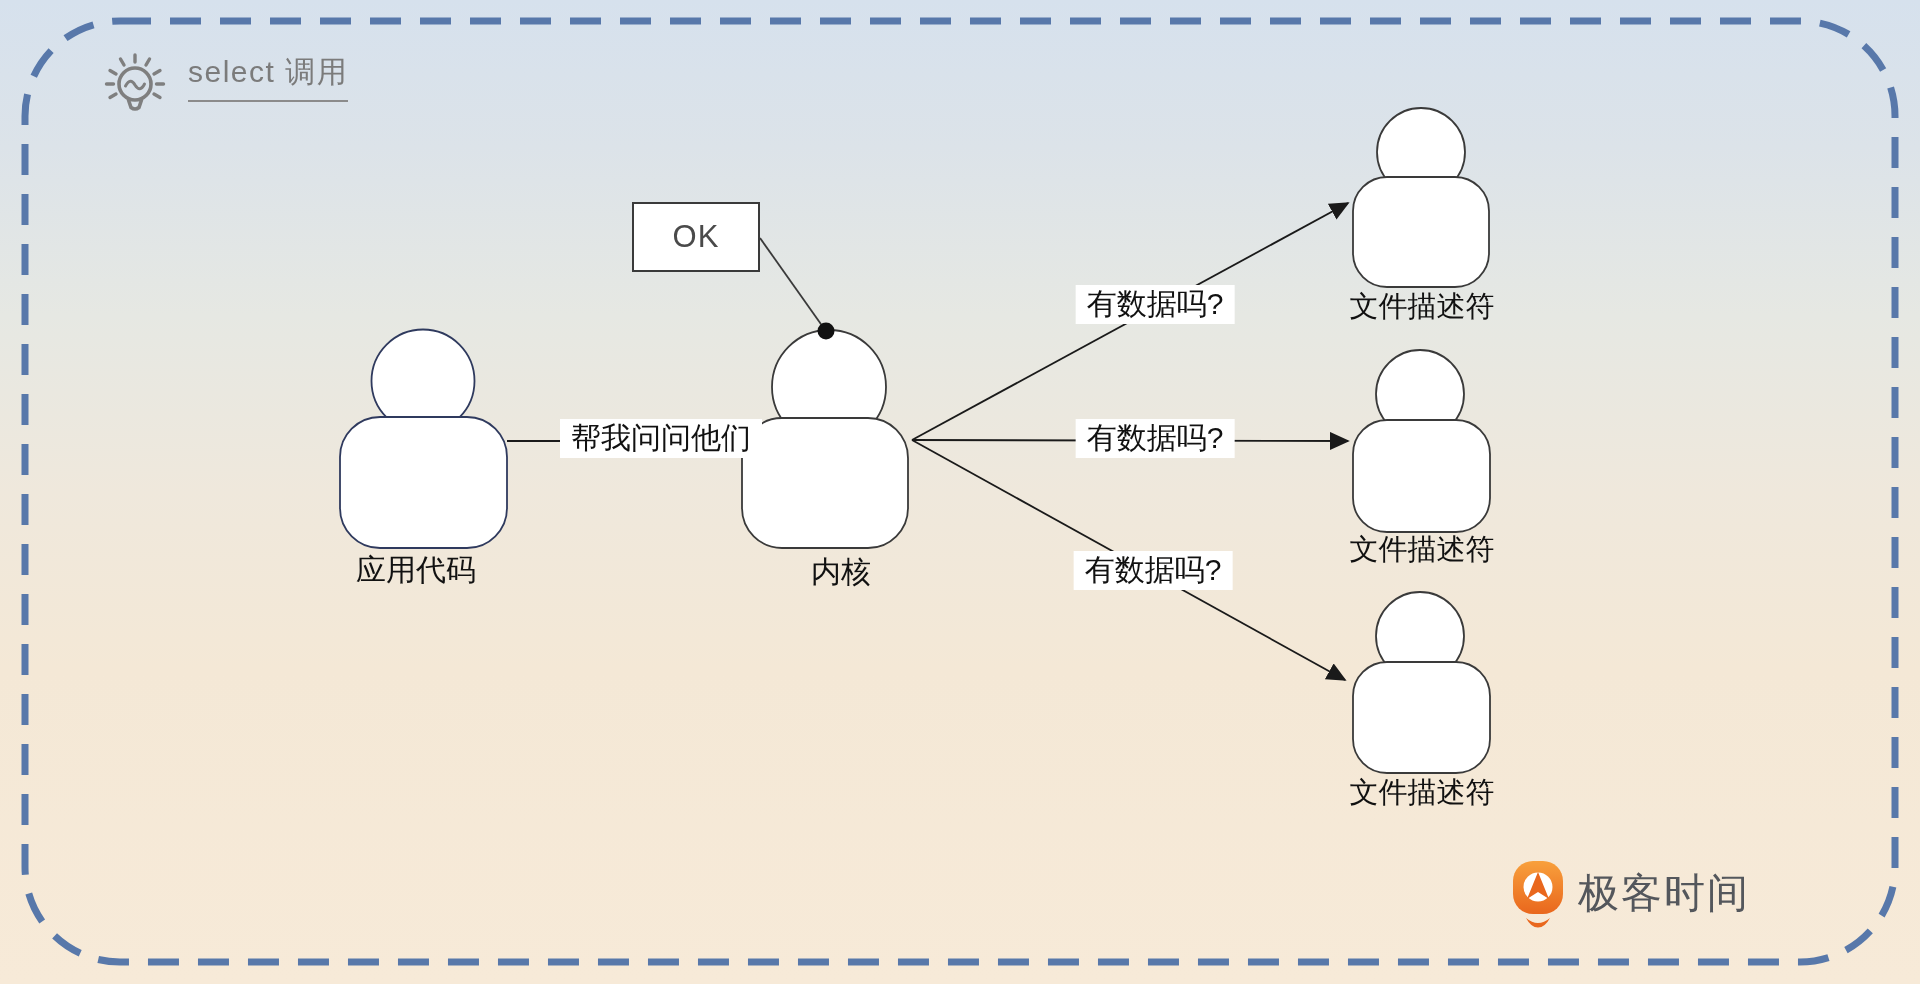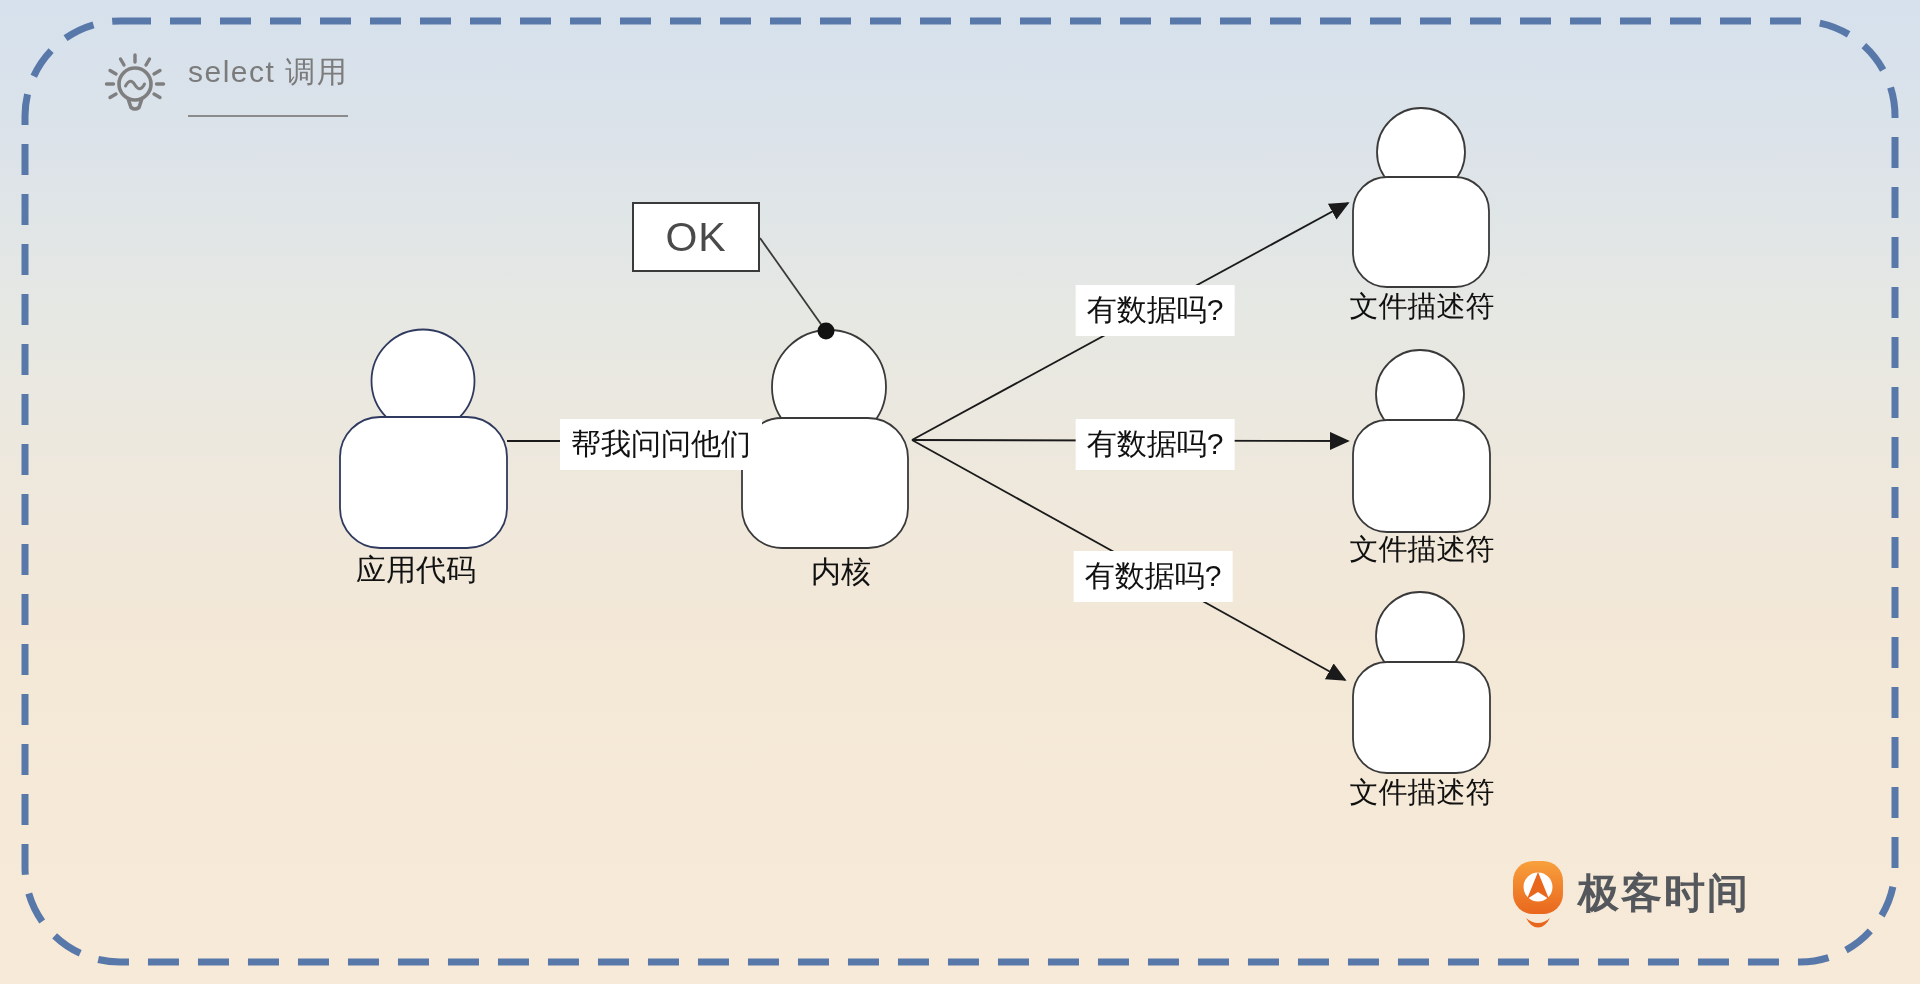"select 调用" .page-title { padding-bottom: 22px -> 7px }
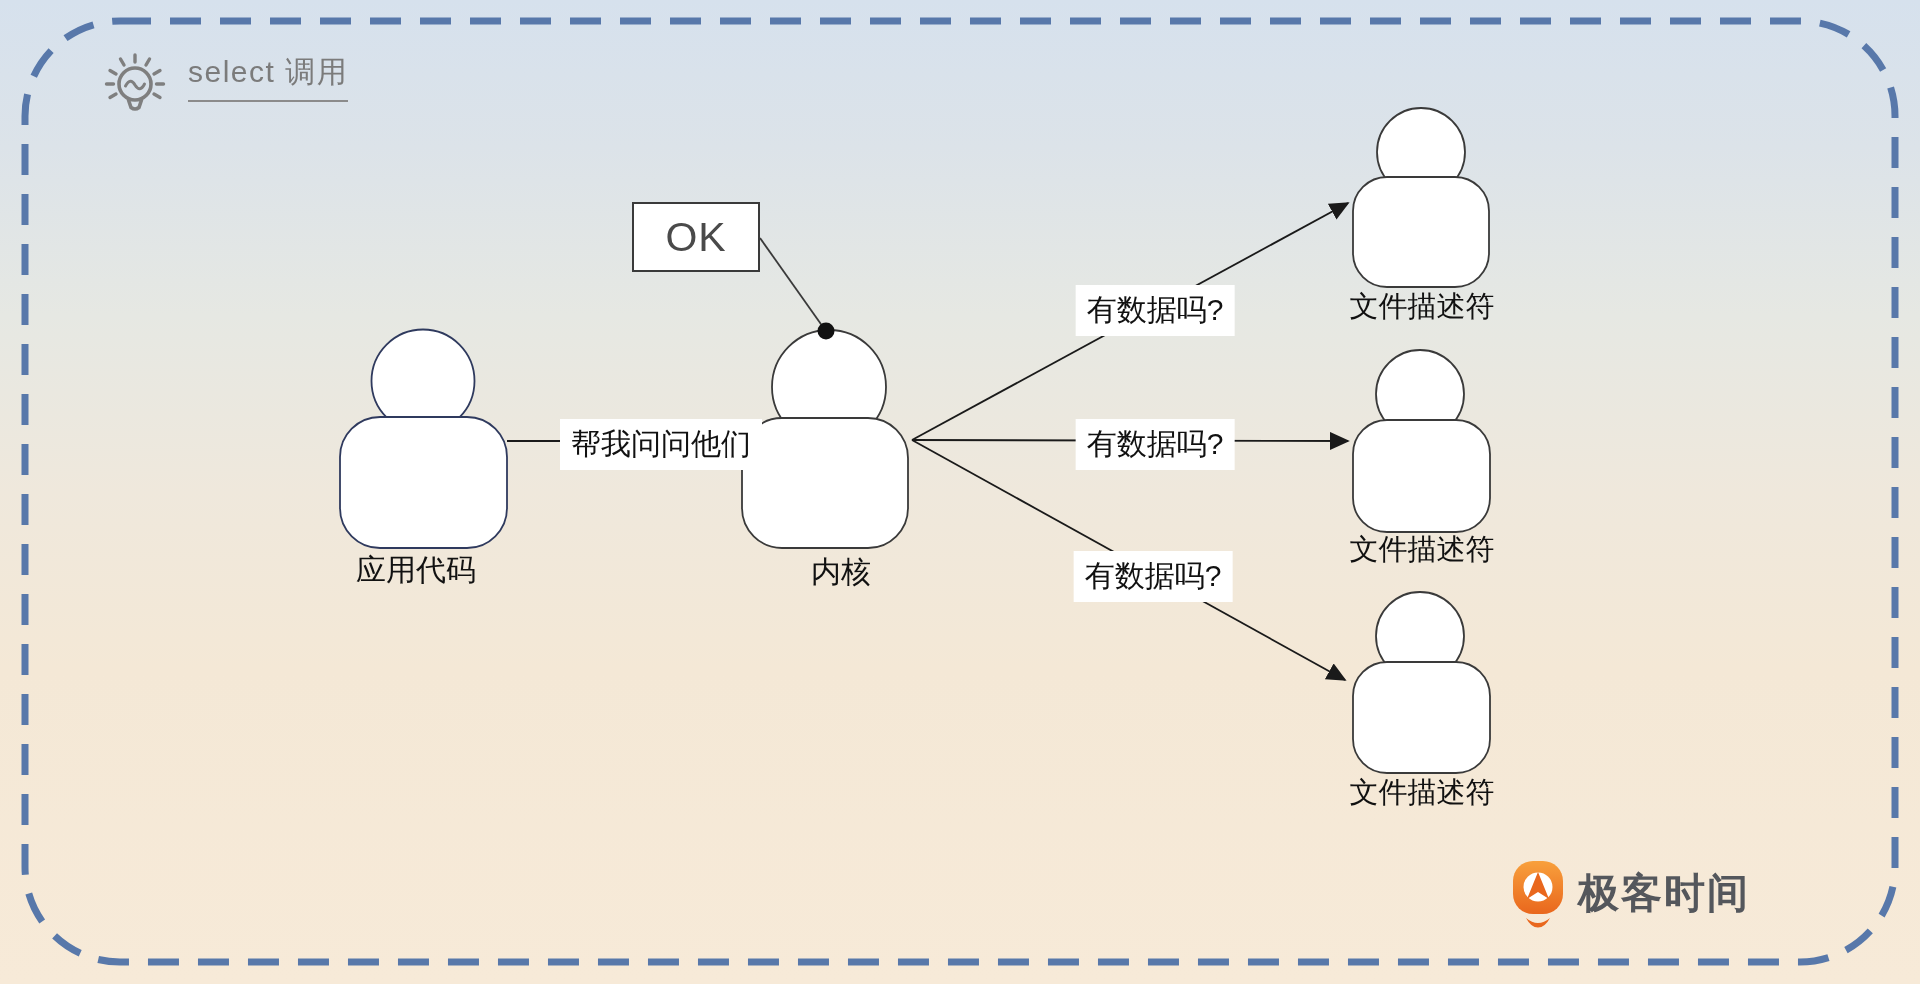"OK" .ok-box { font-size: 41px -> 31px }
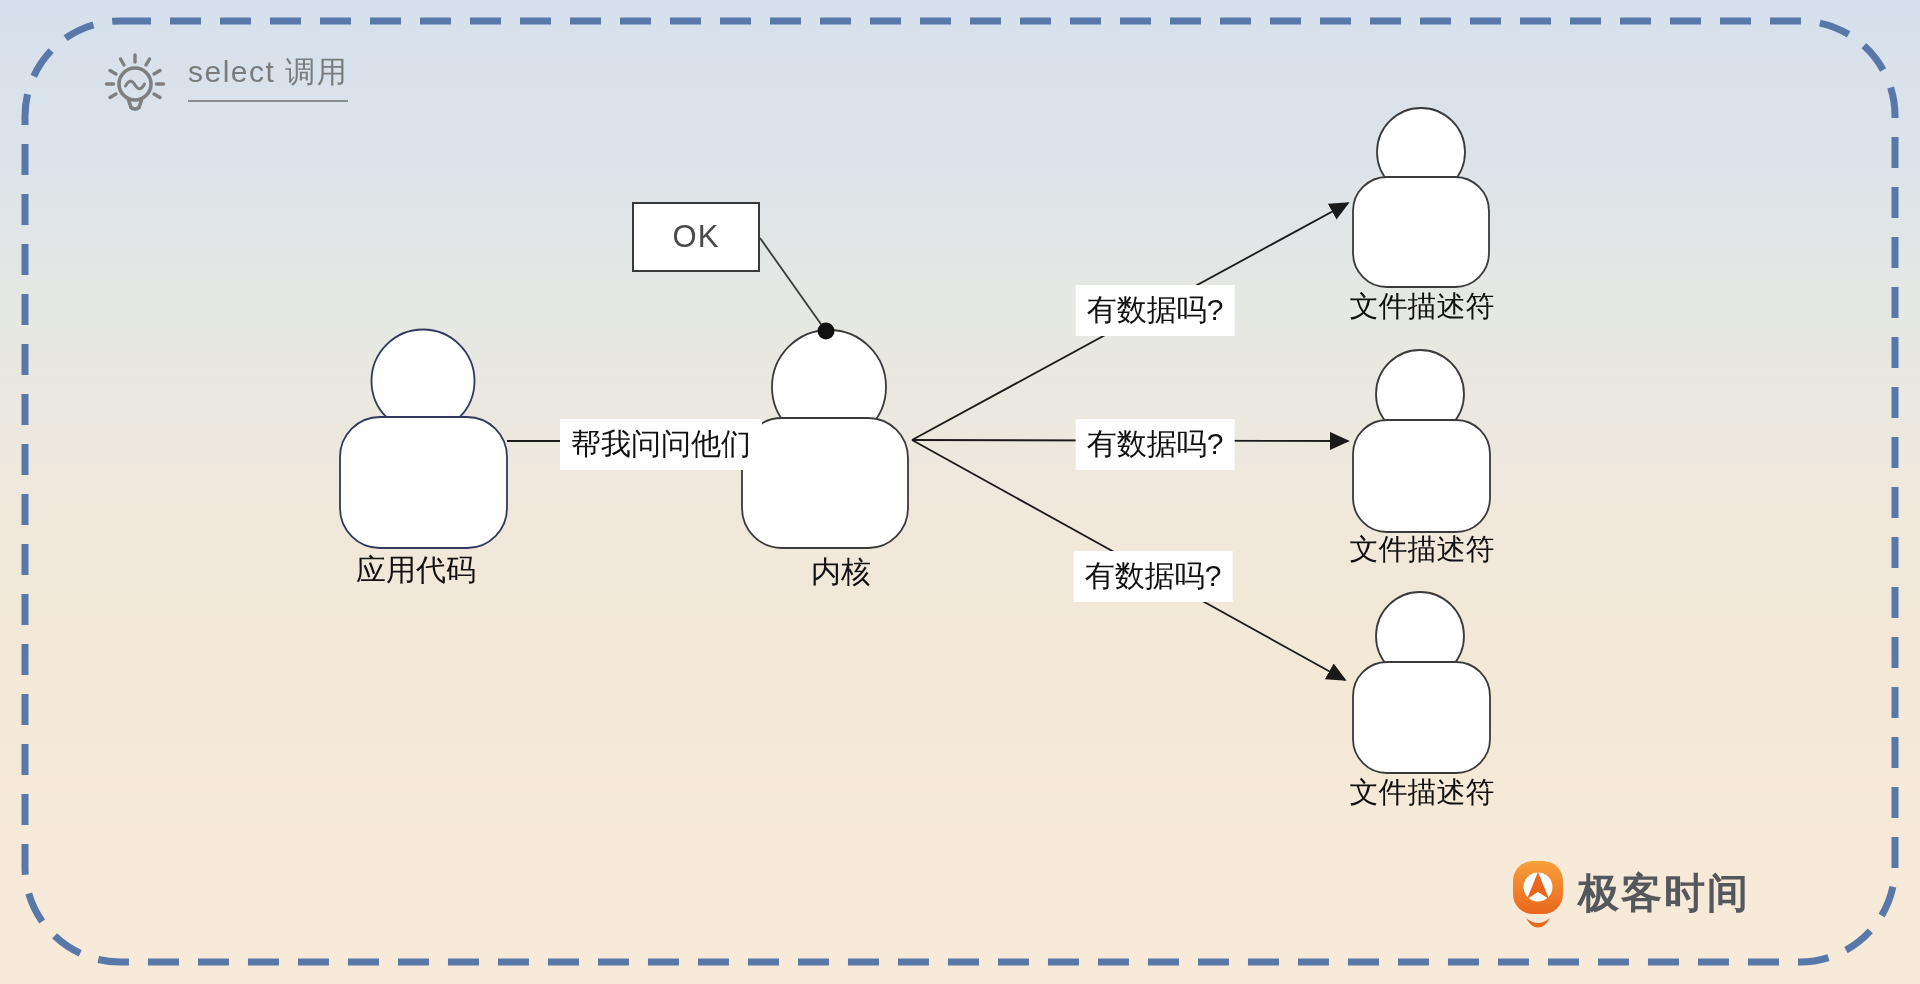"有数据吗?" .boxed { padding: 8px 11px -> 2px 11px }
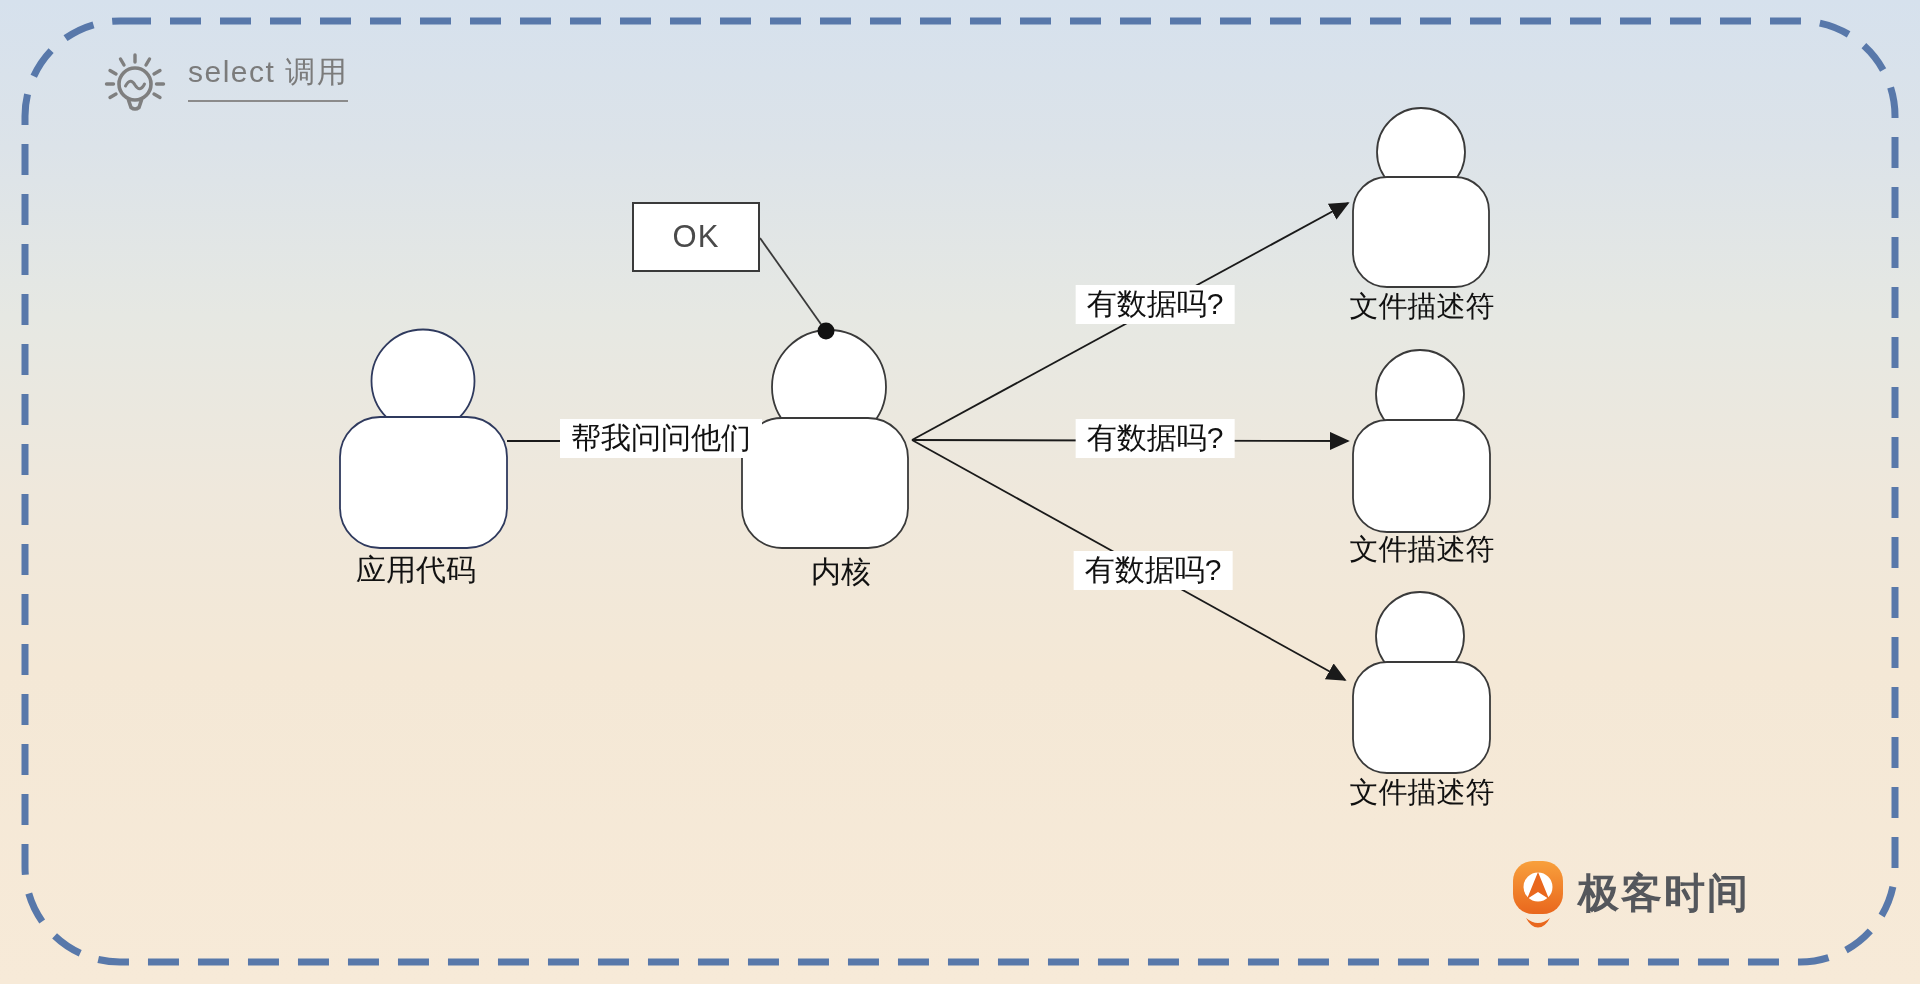"极客时间" .logo-text { font-weight: 700 -> 400 }
